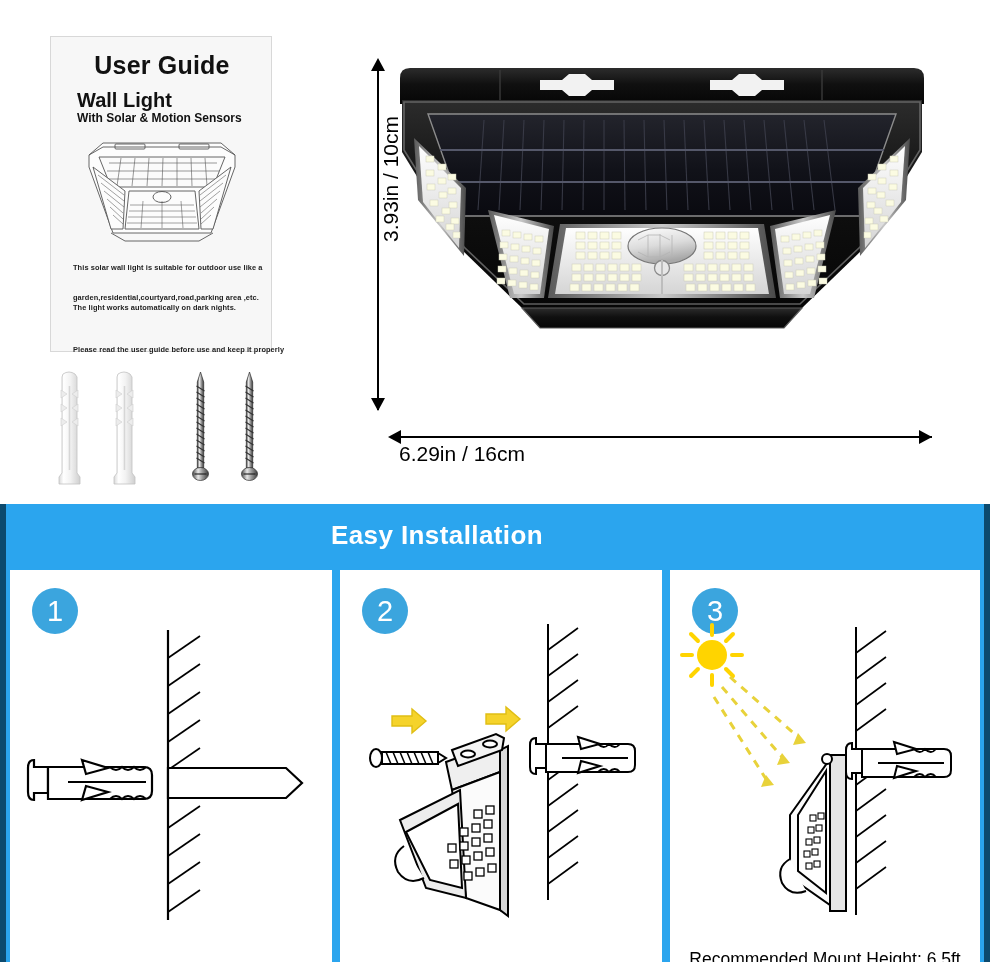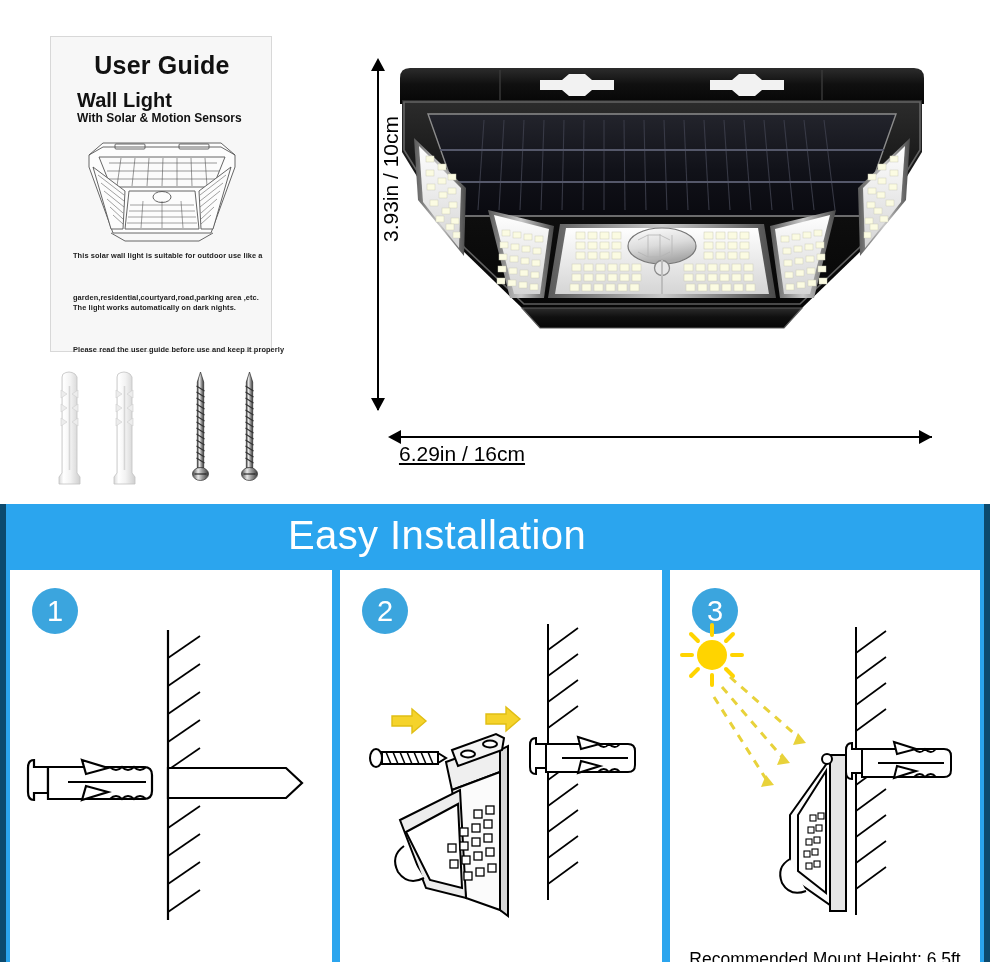"This solar wall light is" #gb0 { top: 214px -> 226px }
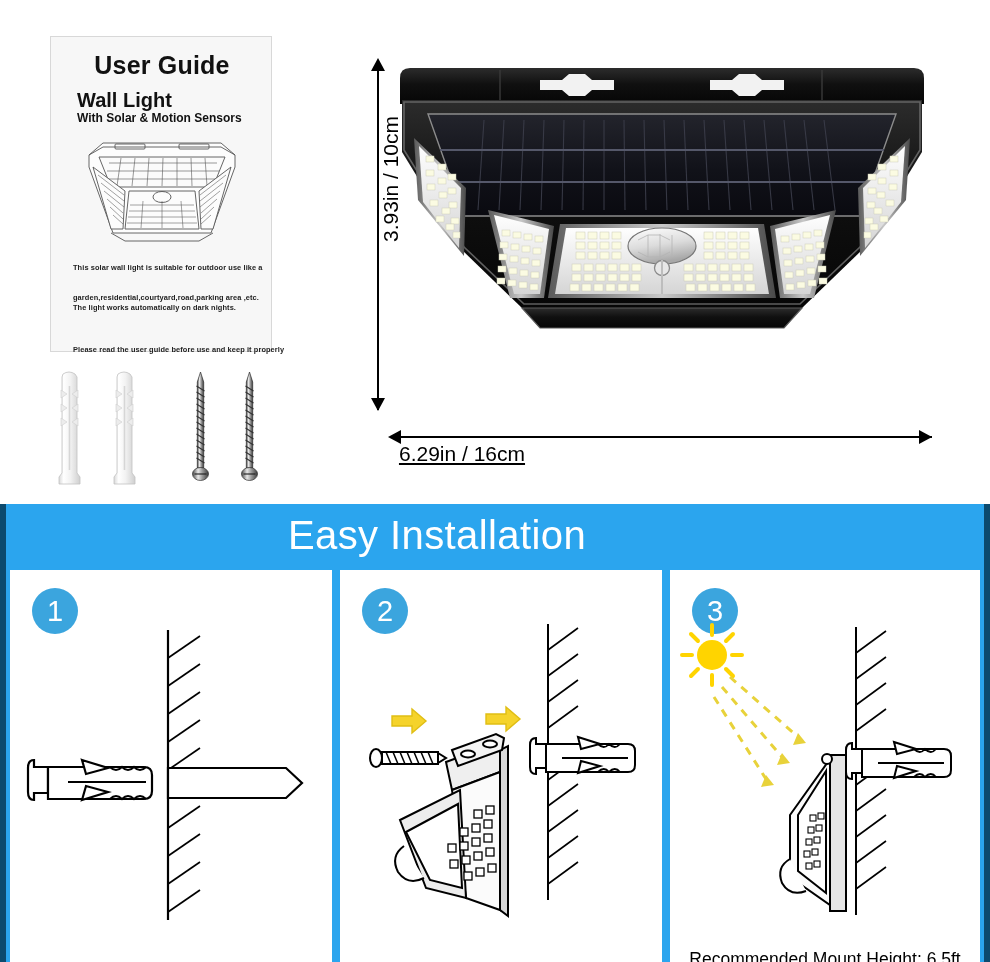"6.29in / 16cm" #dim-h-label { text-decoration: underline -> none }
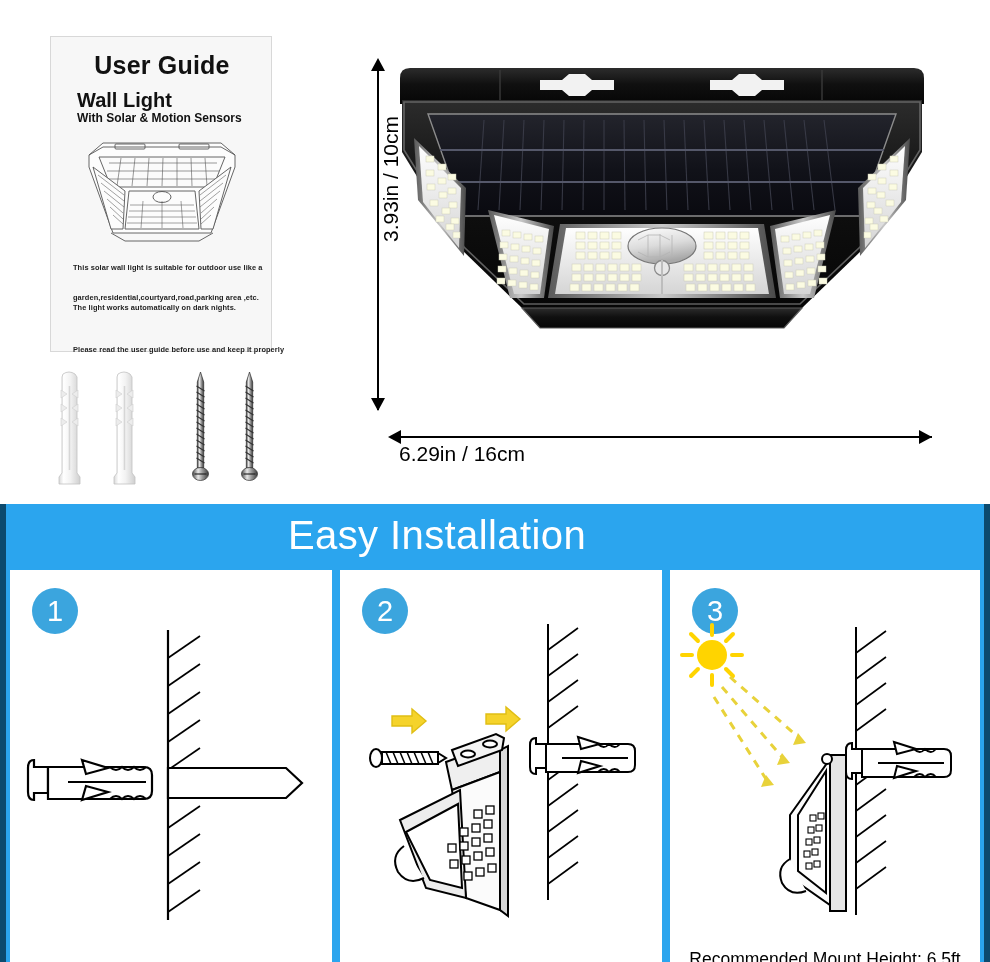"Easy Installation" #banner-title { font-size: 40px -> 26px; font-weight: normal -> bold }
